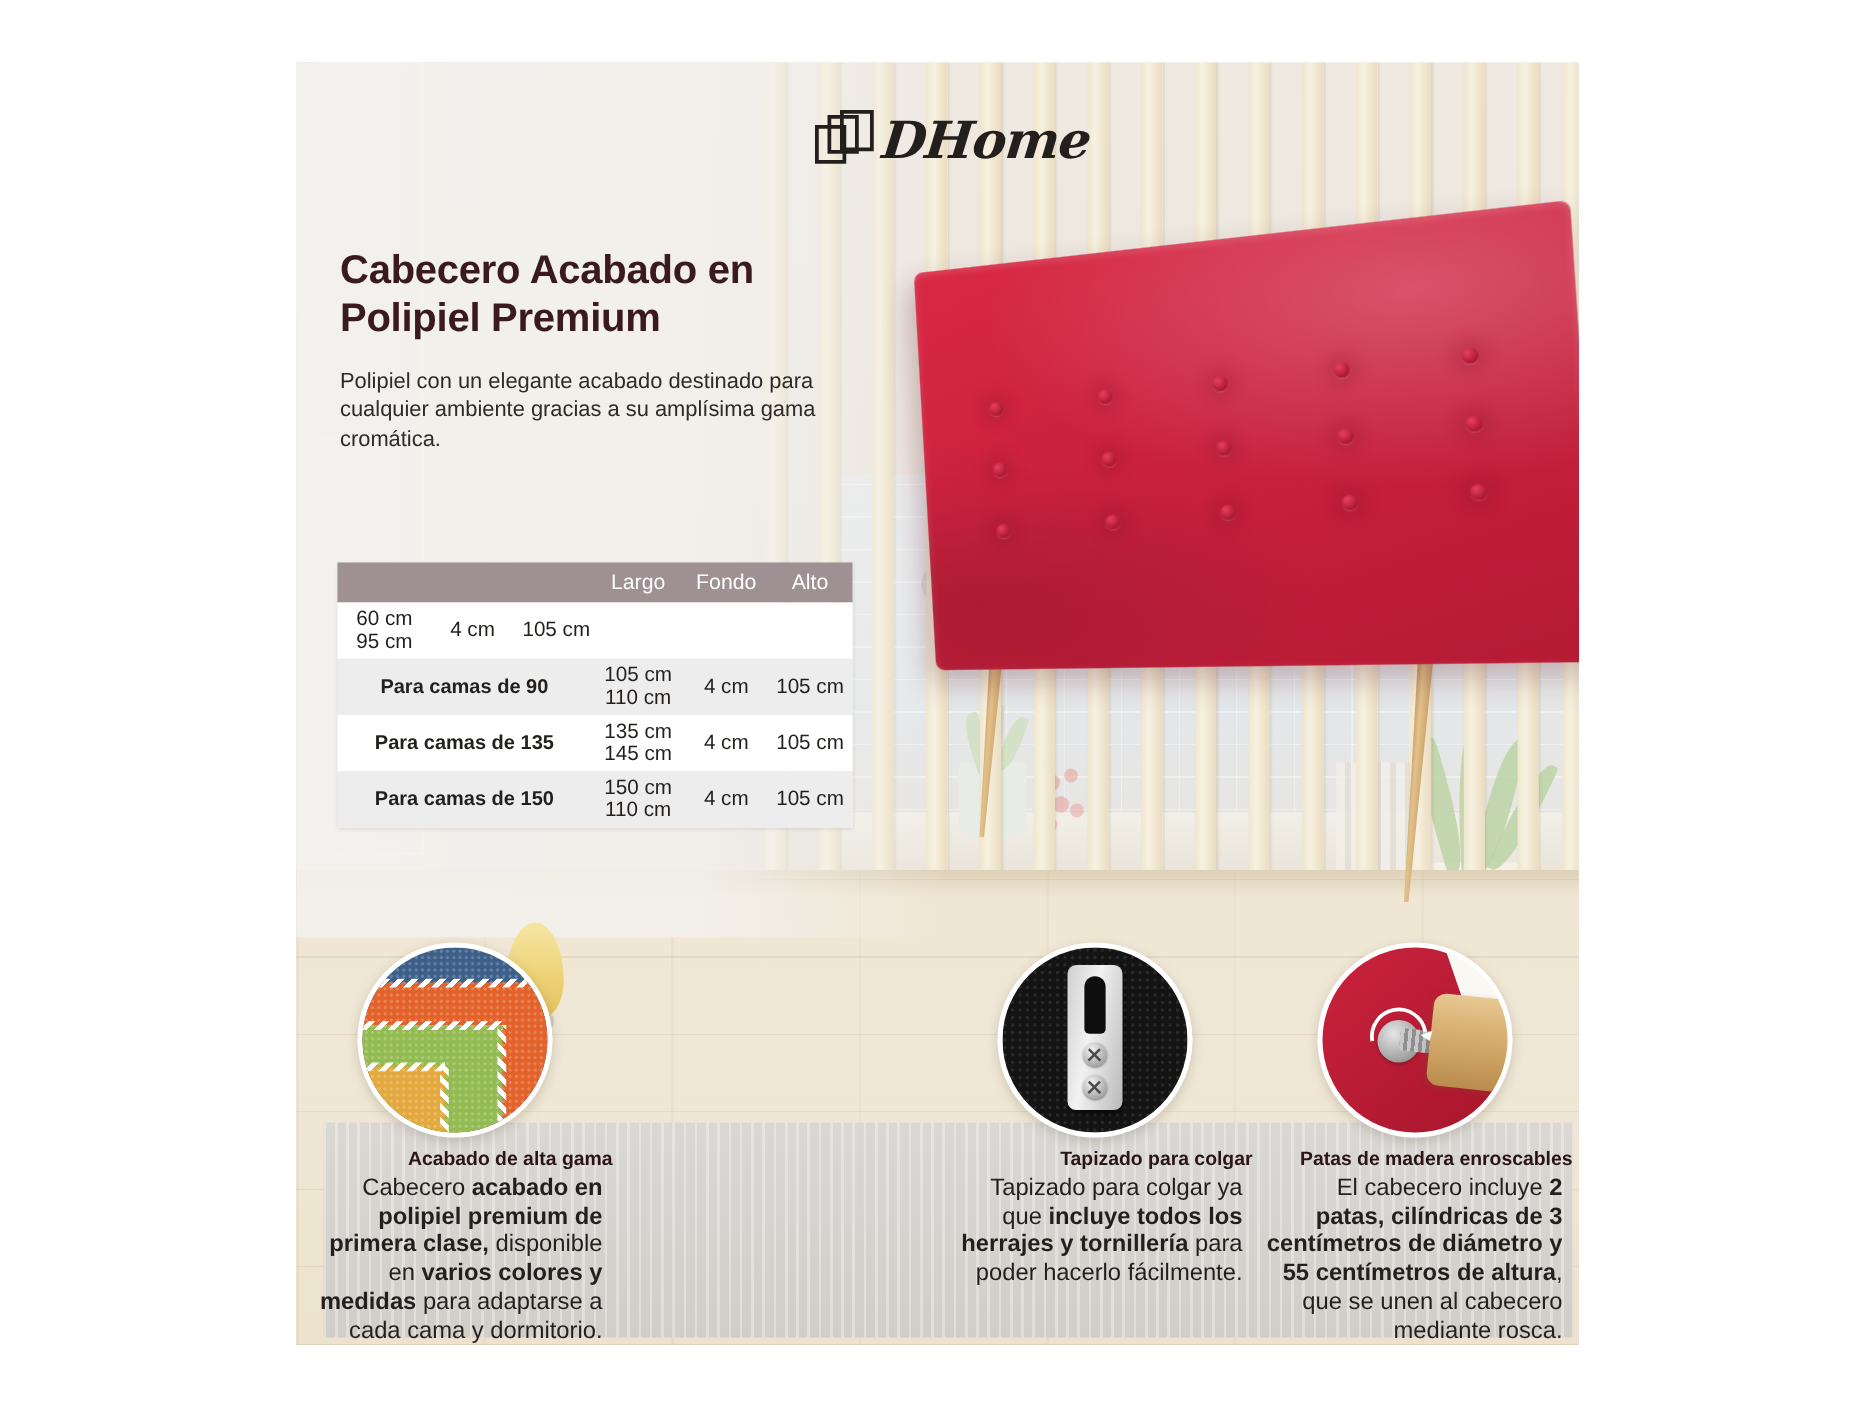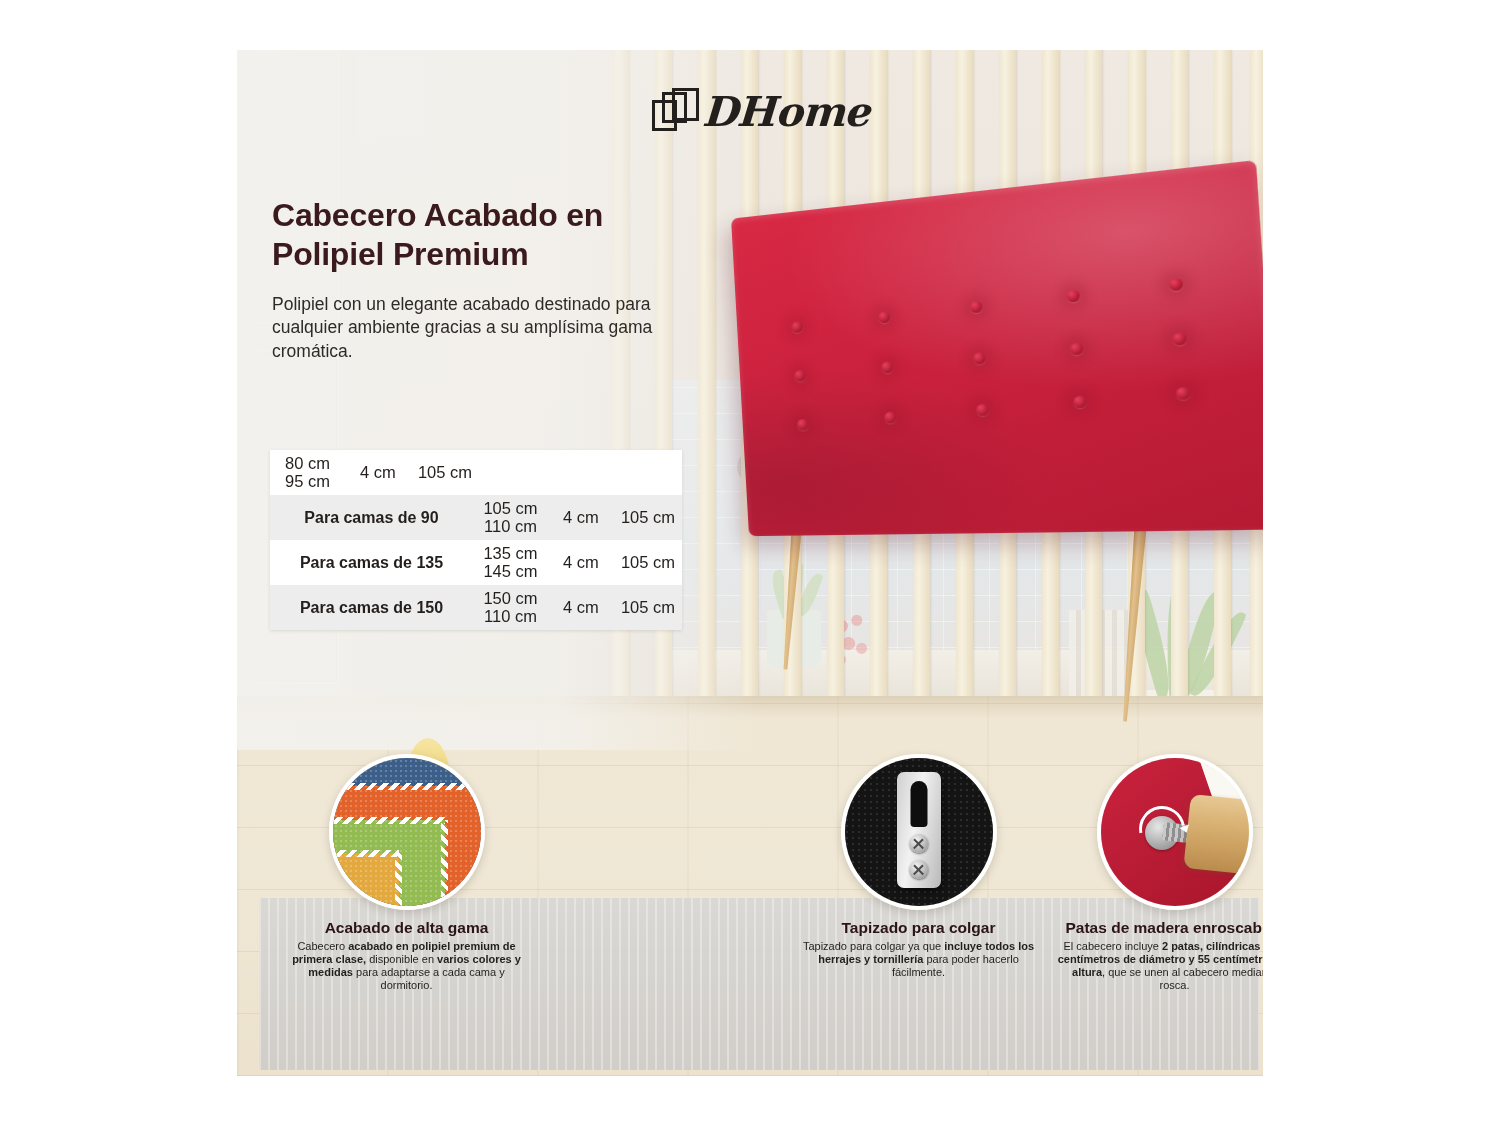"Largo" div.t-head { html: none -> <div> <div></div> <div>Largo</div> <div>Fondo</div> <div>Alto</div> </div> }
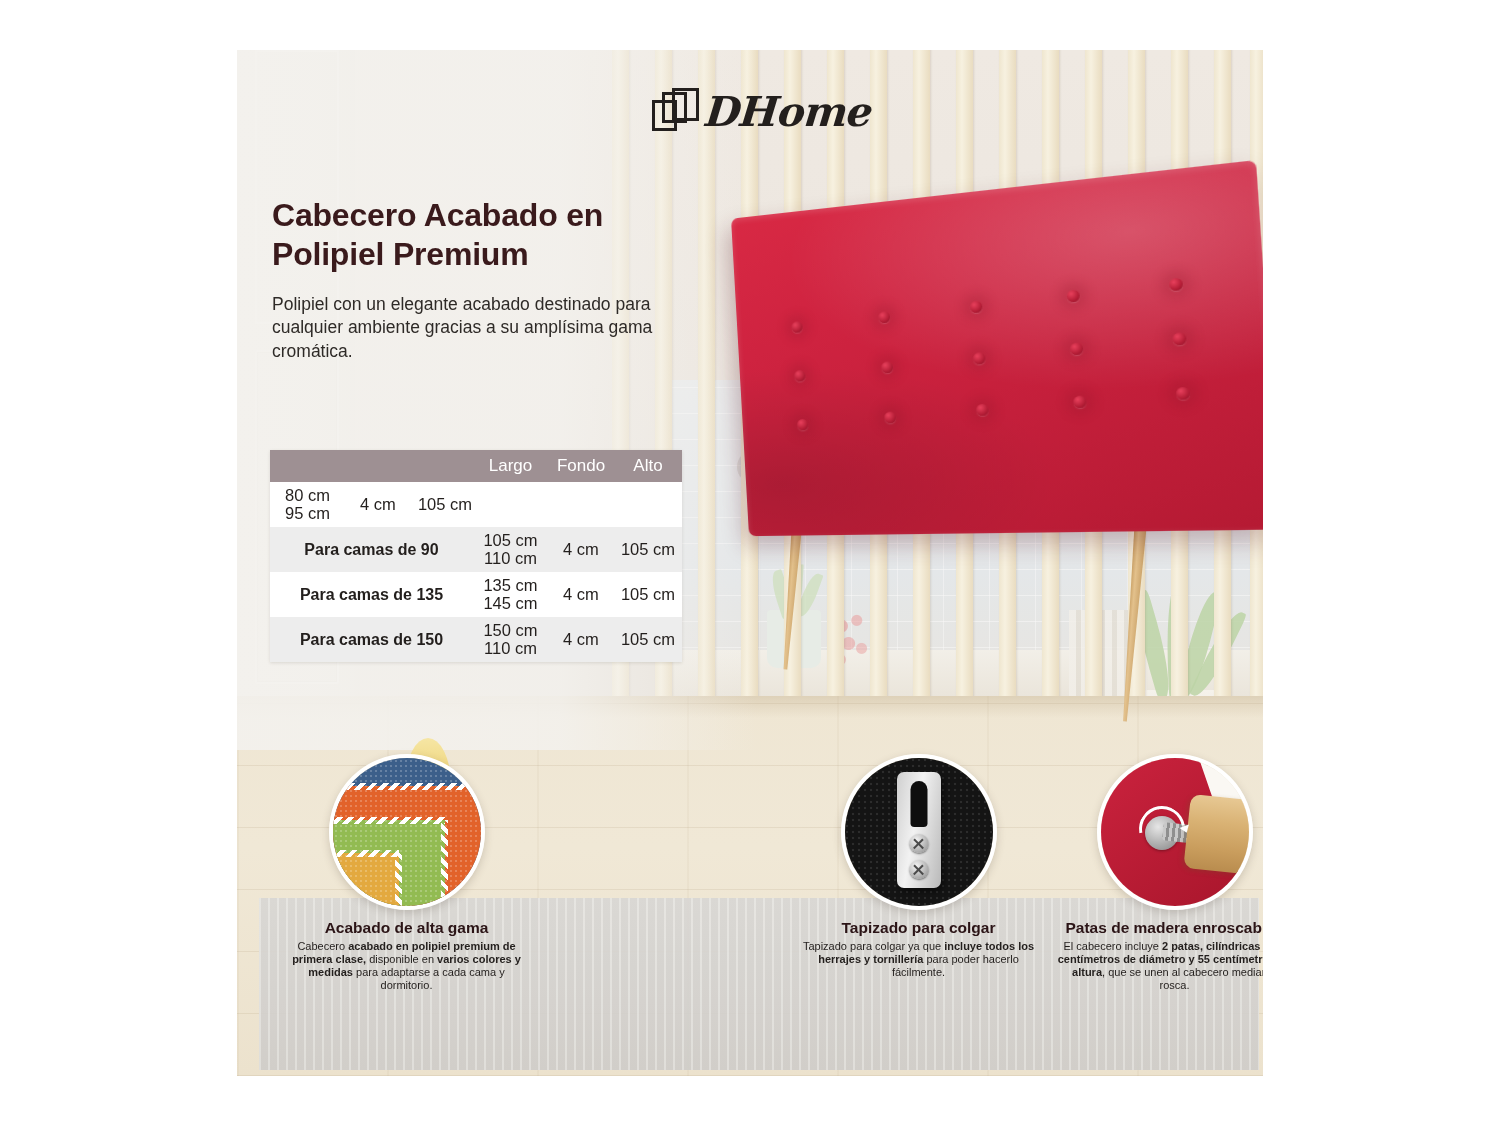"80 cm" span { text: 80 -> 60 }
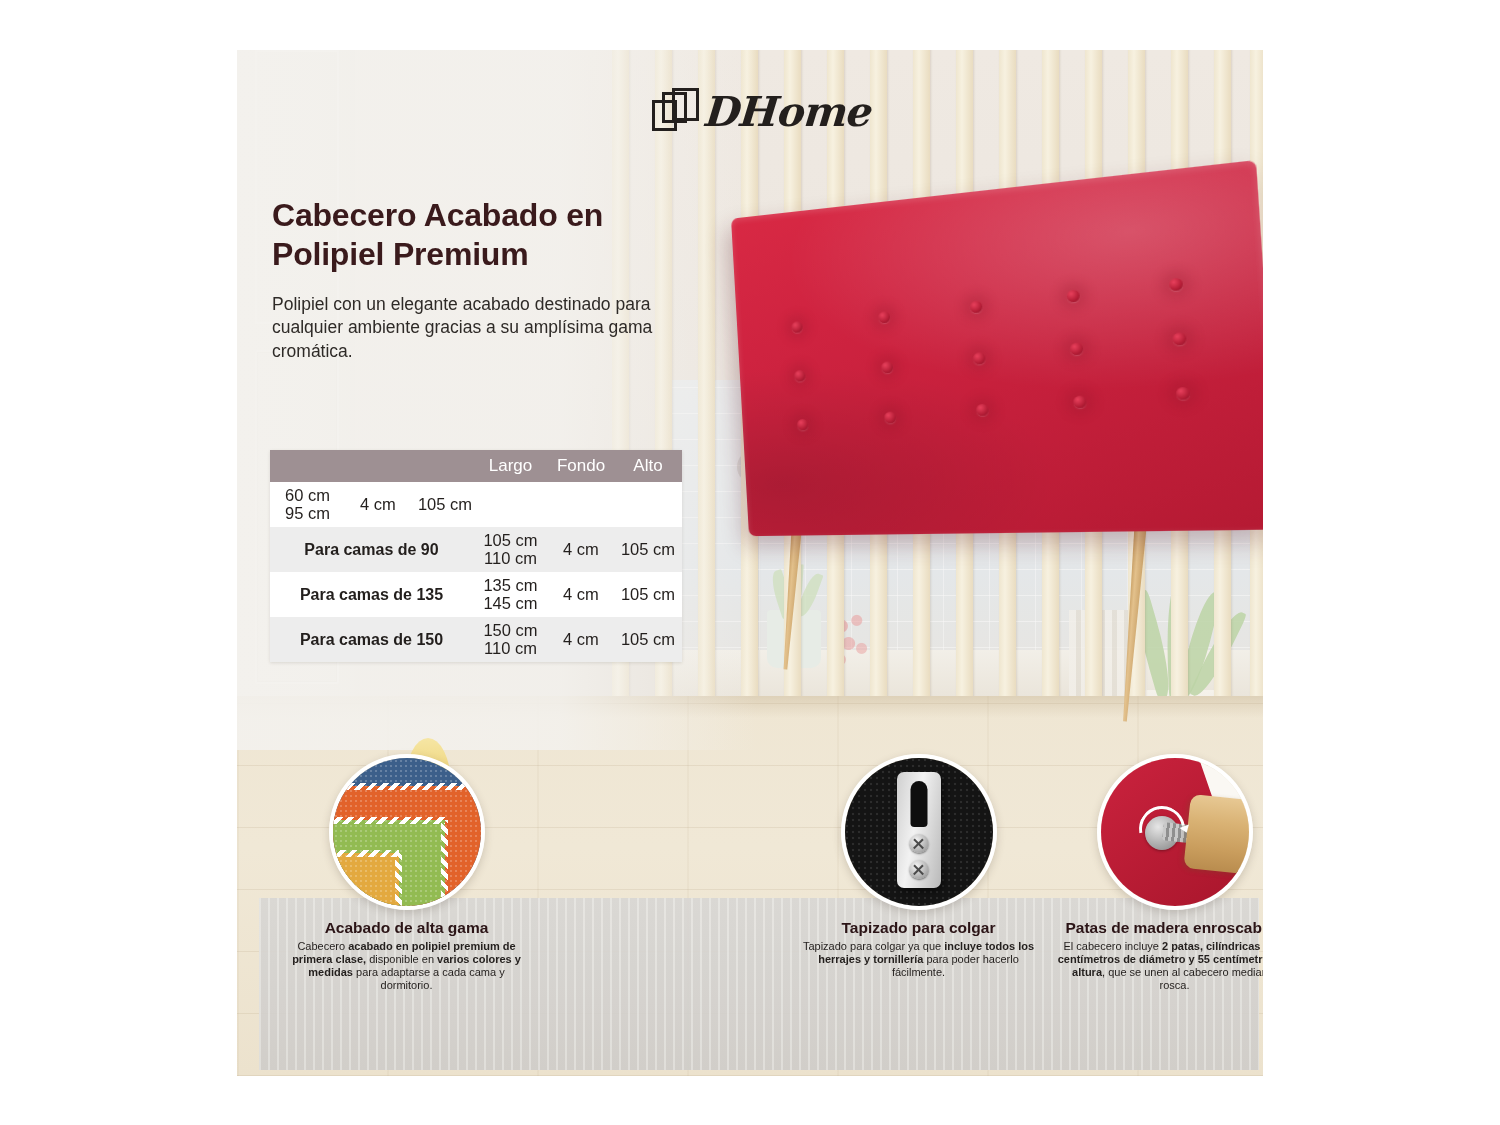"Acabado de alta gama" .feat { padding-left: 43px -> none; text-align: center -> right }
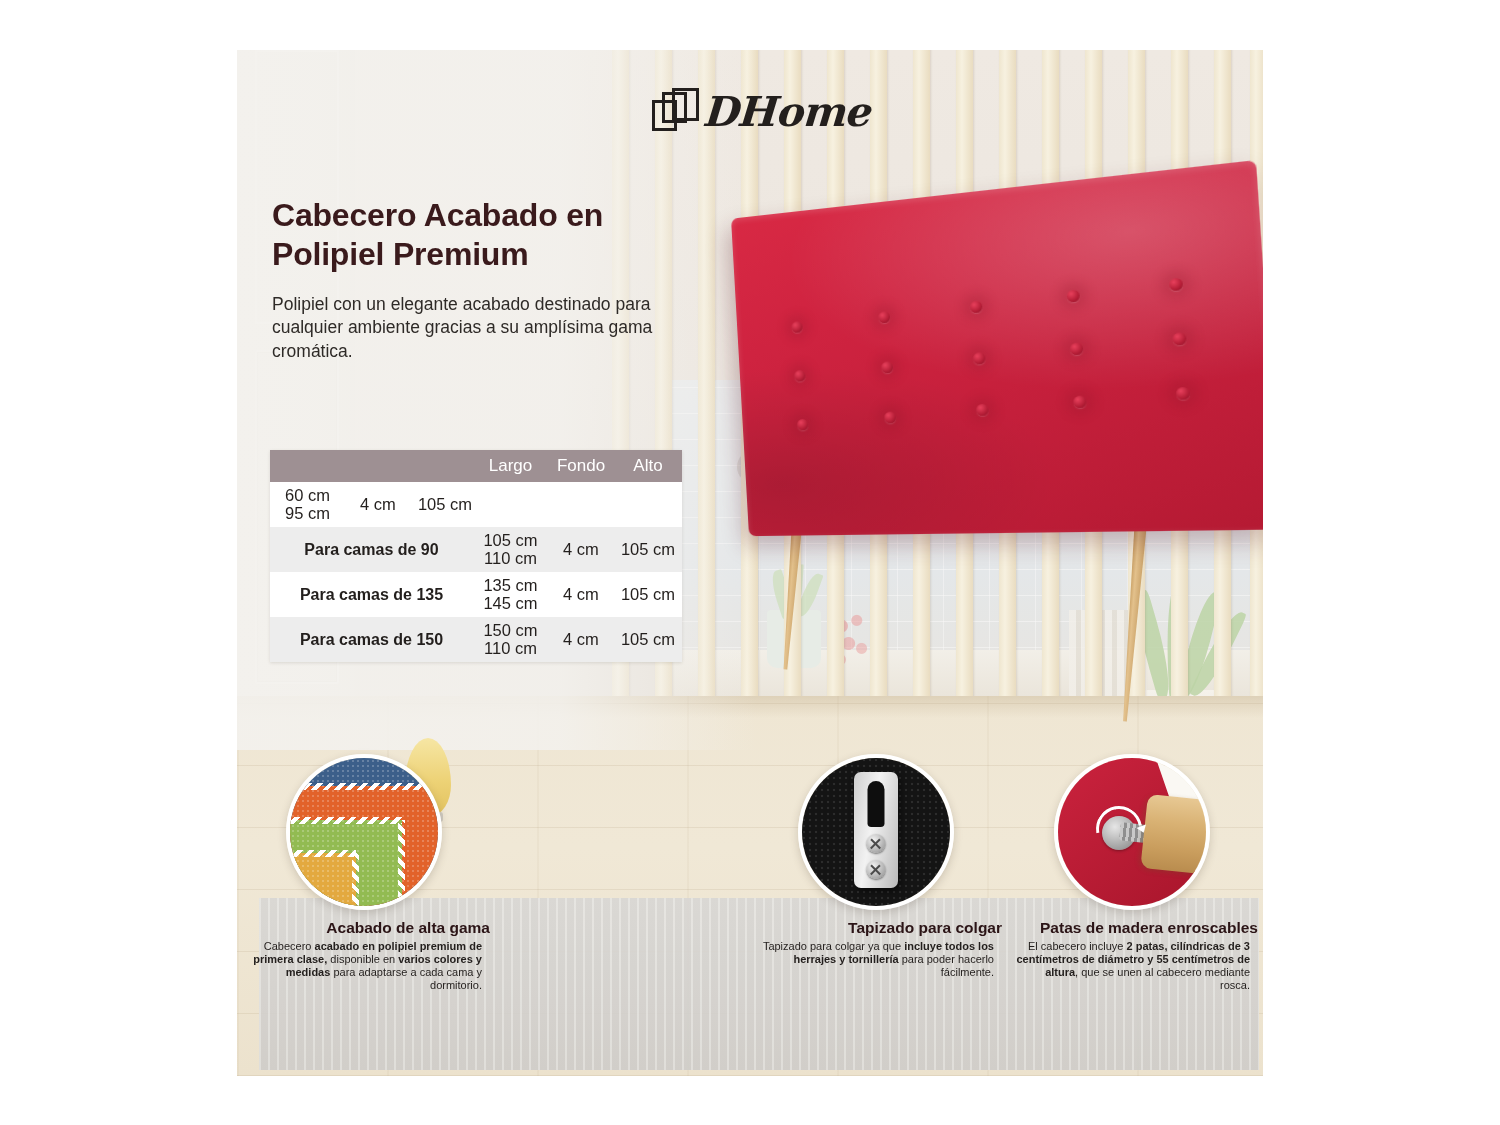"Cabecero acabado en polipiel premium de" .feat-body { font-size: 11px -> 19px }
